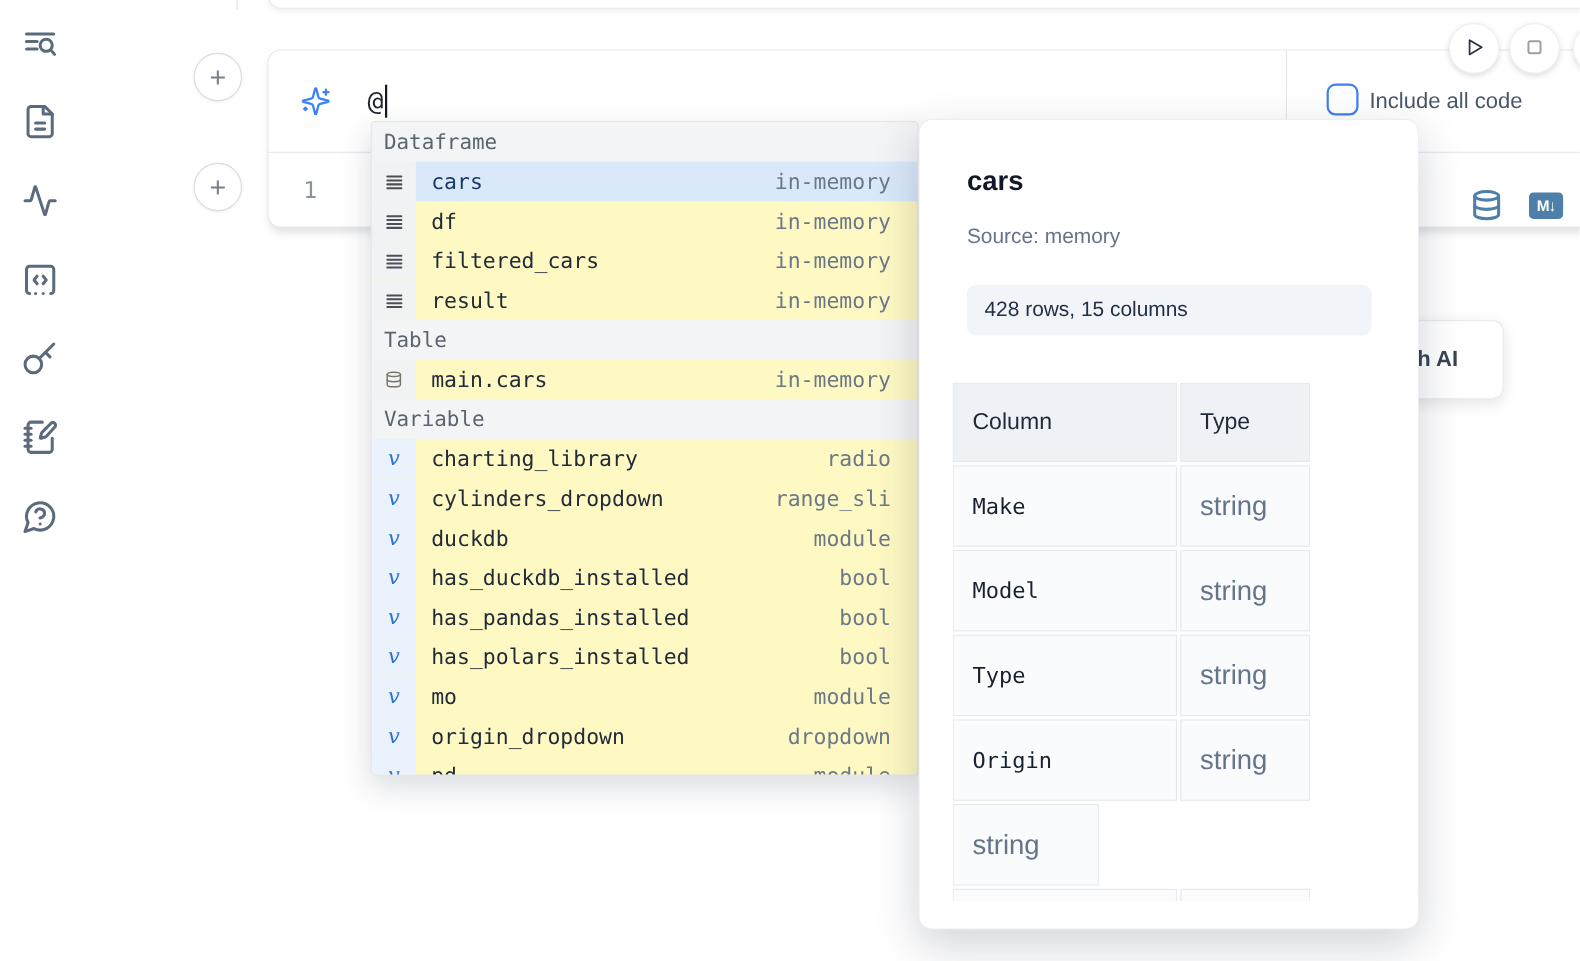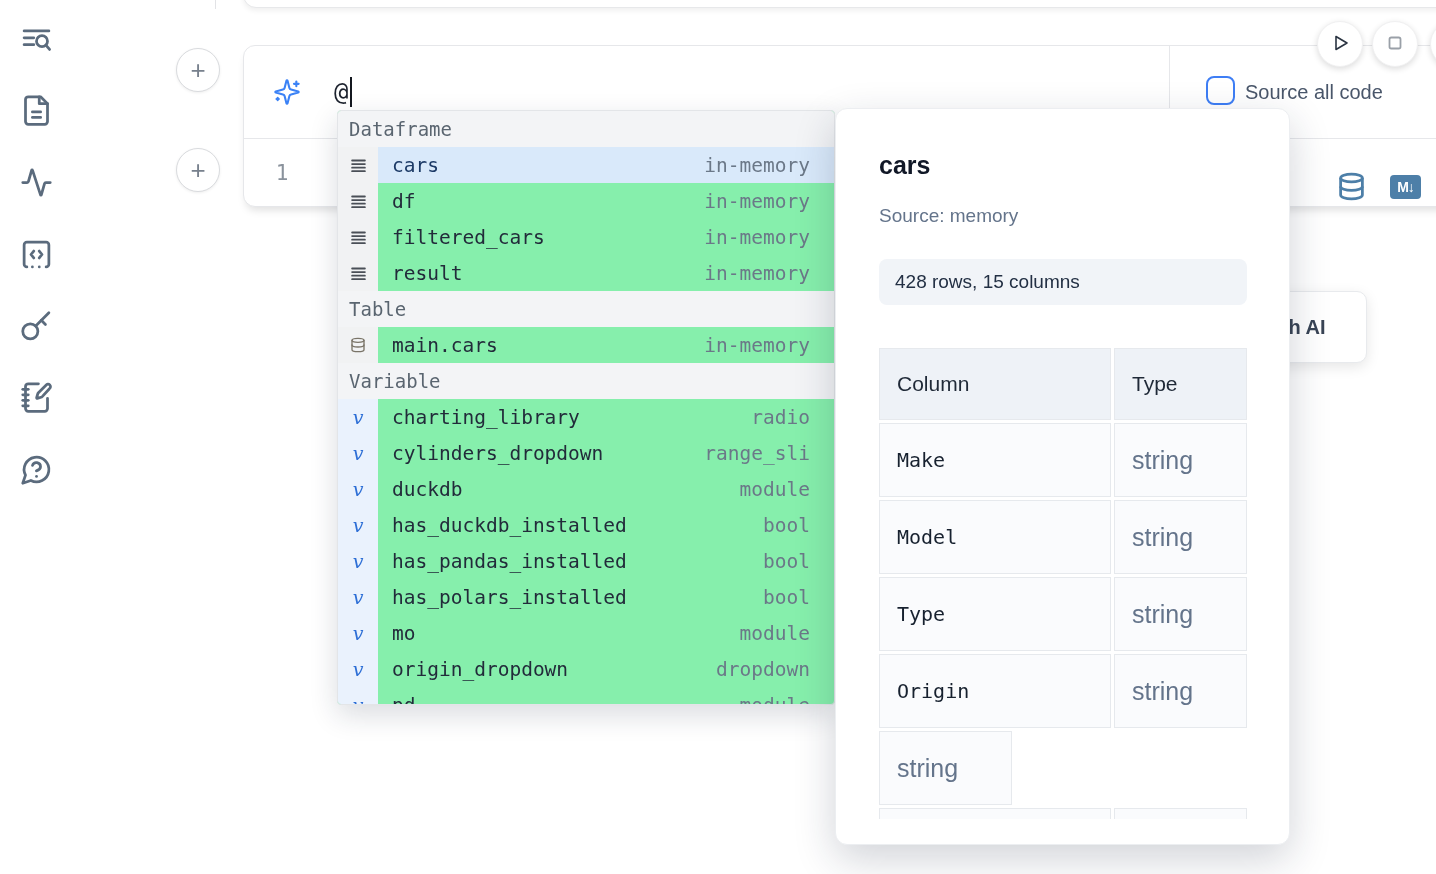"Source all code" div.checkbox-label { text: Source -> Include }
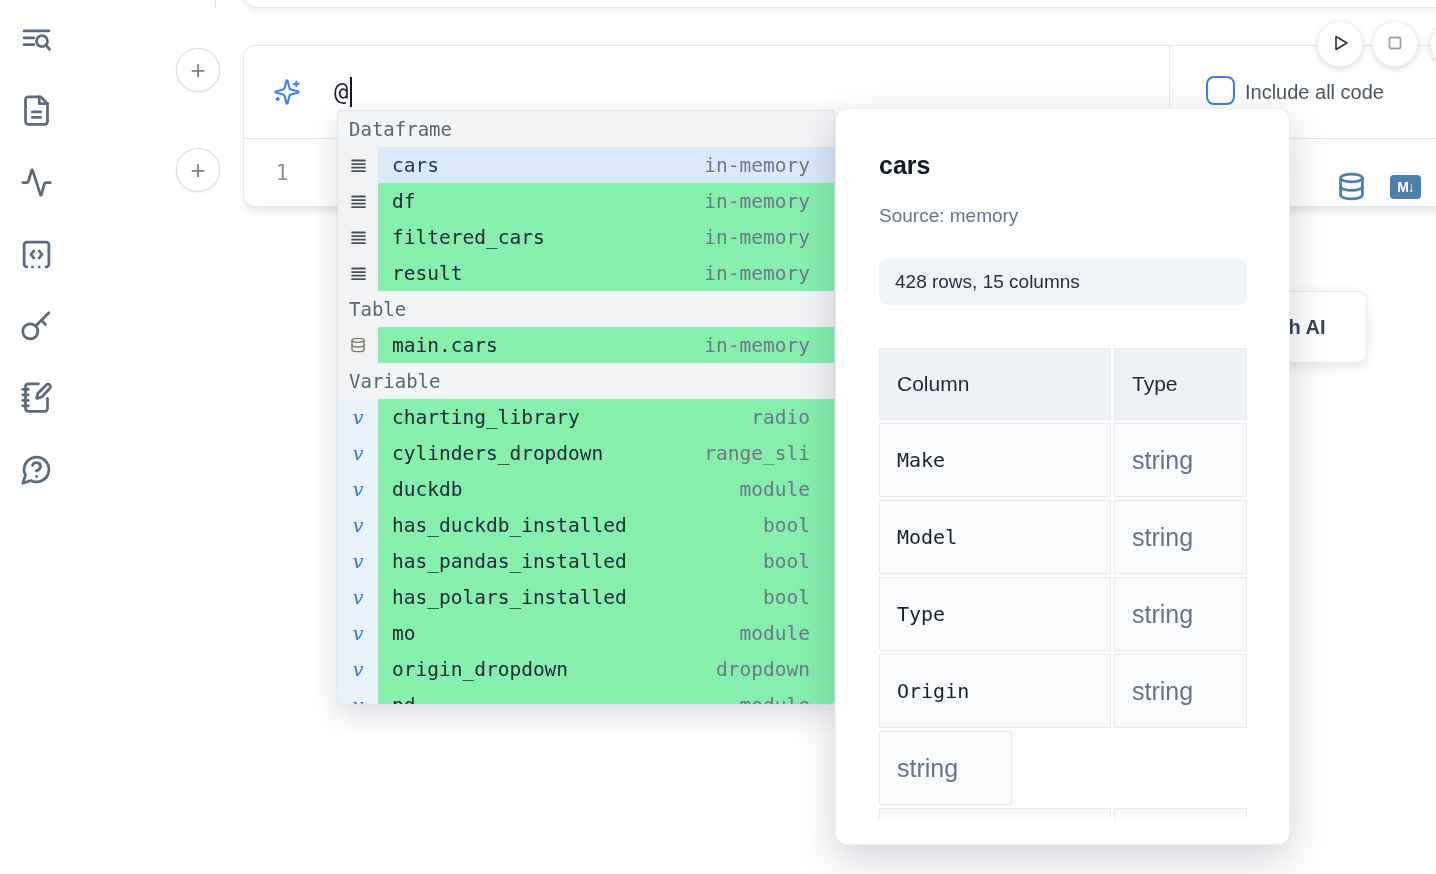"Dataframe" .dropdown { background: #86efac -> #fef9c3 }
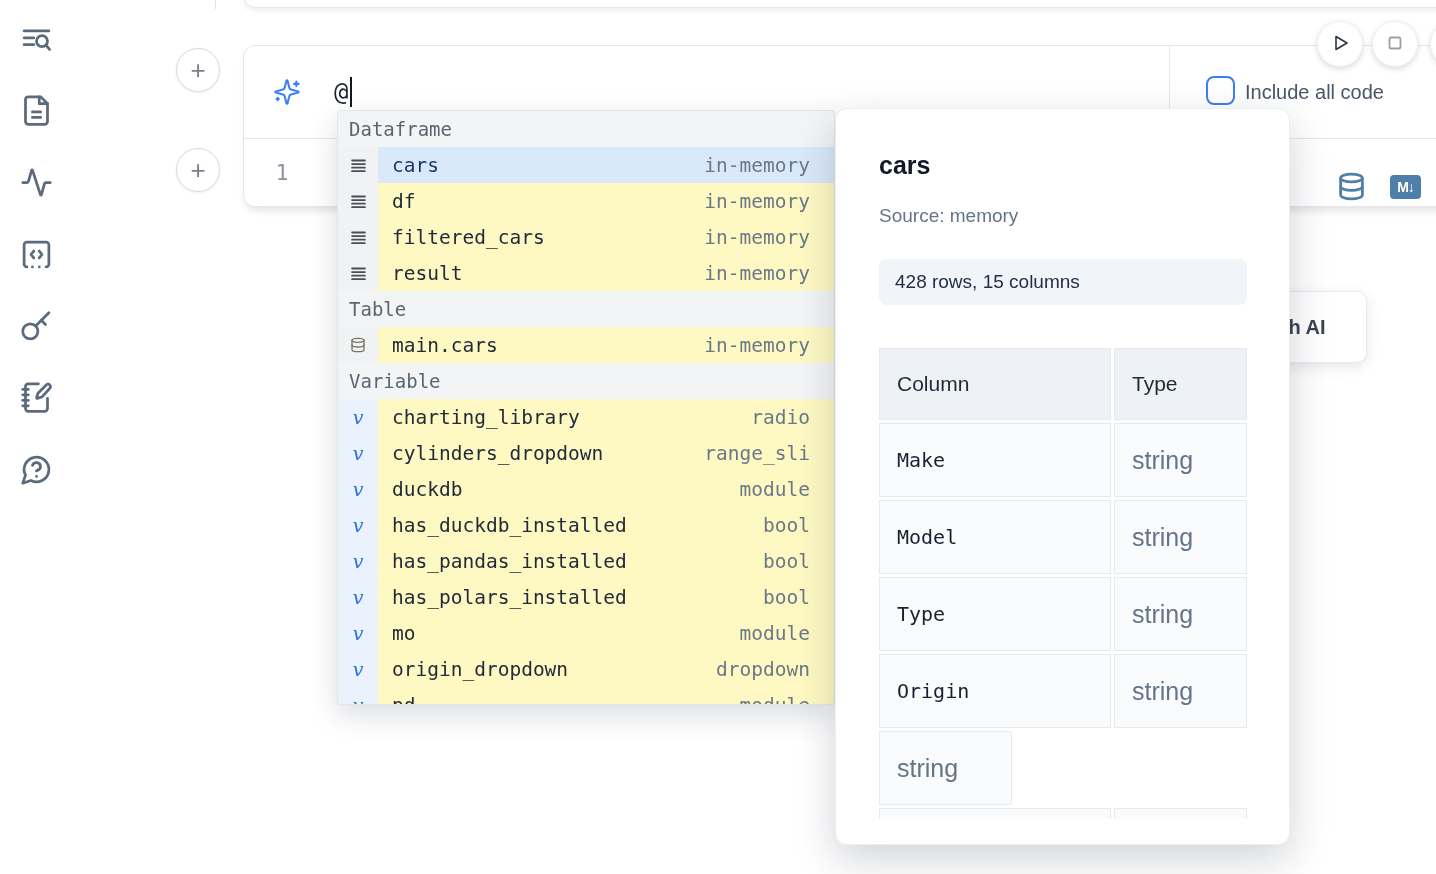"Column" .schema { left: 43px -> 30px; width: 368px -> 325px }
